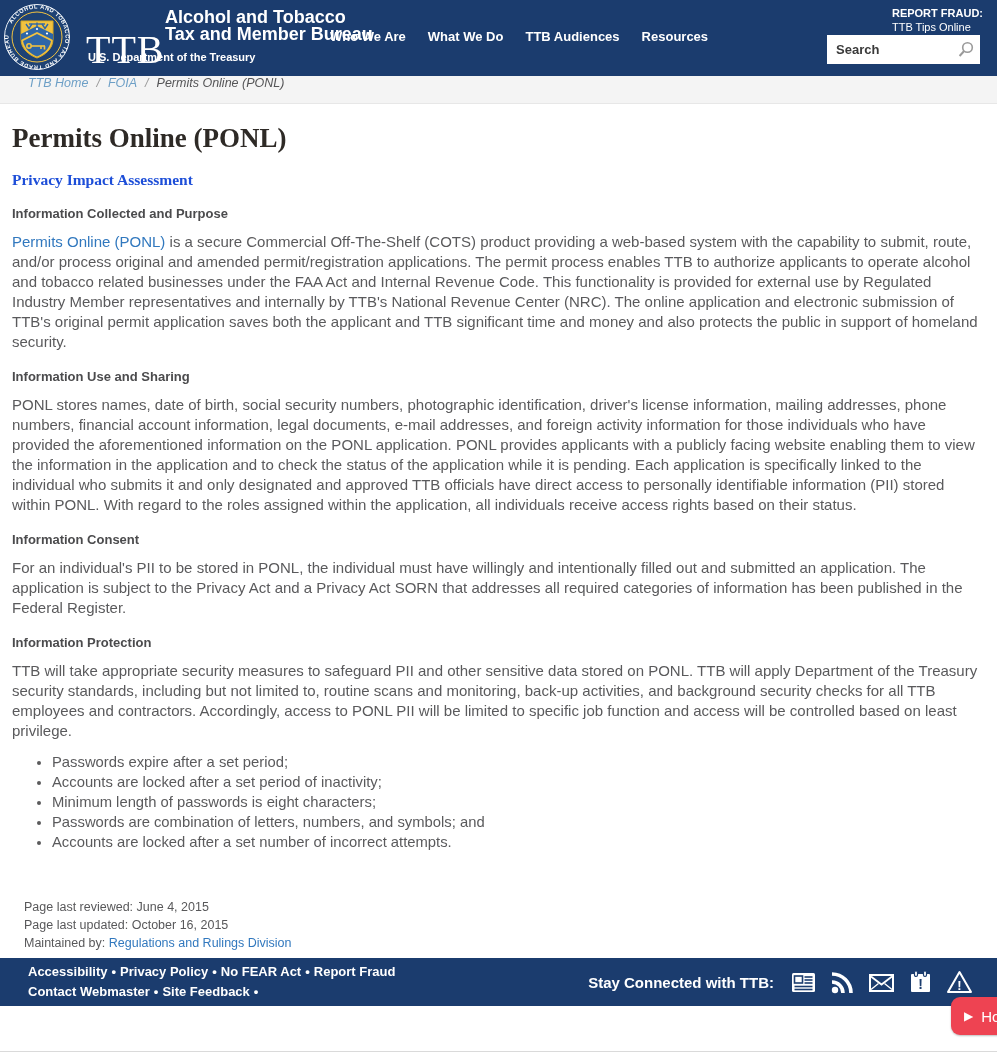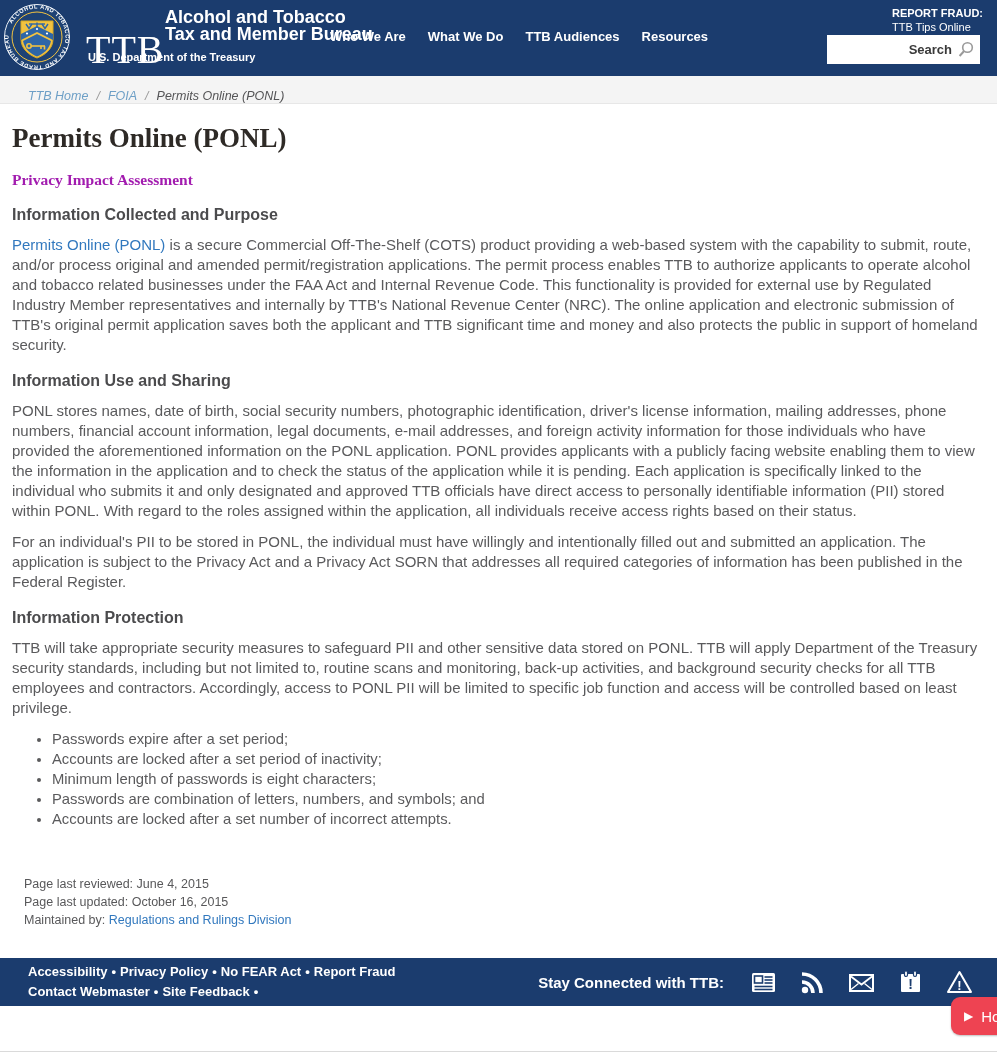"Search" .search-box input { text-align: right -> none }
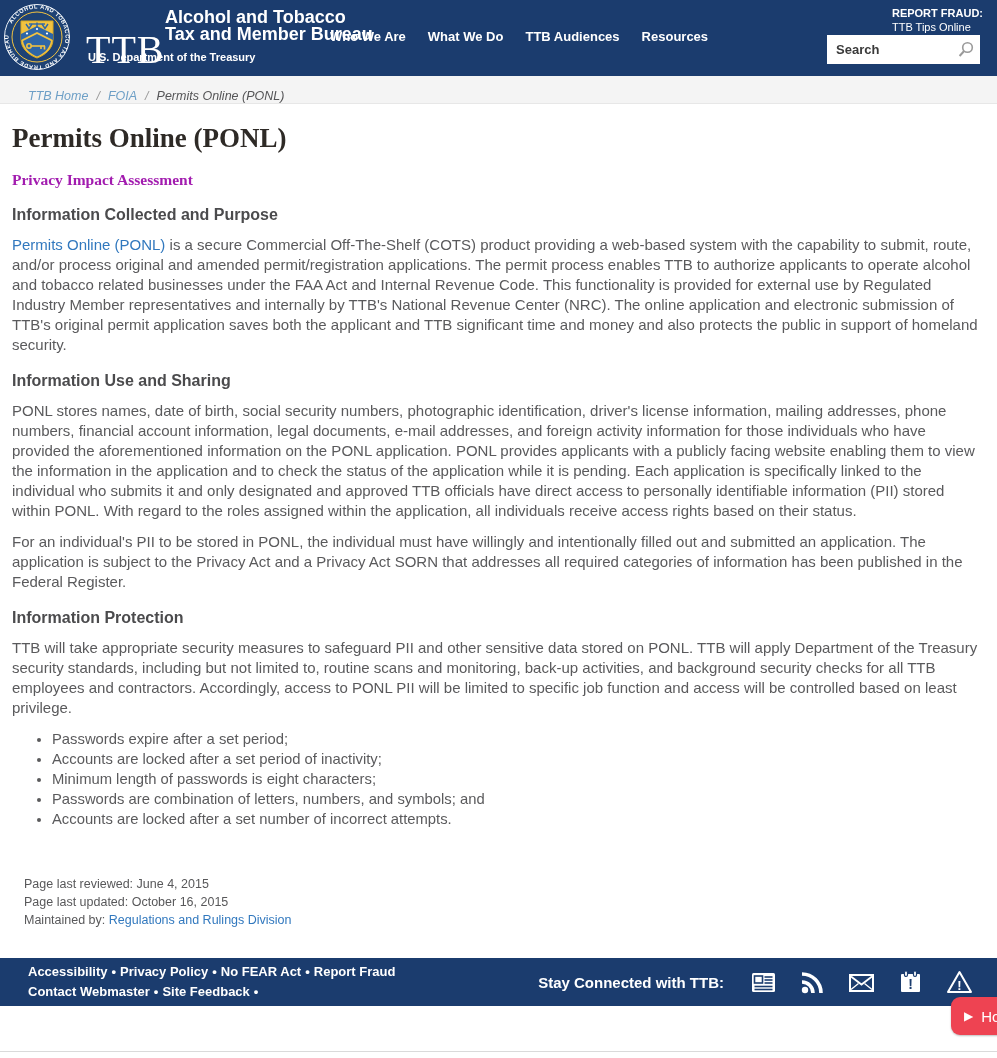"TTB Home" .breadcrumb-bar { align-items: flex-end -> flex-start }
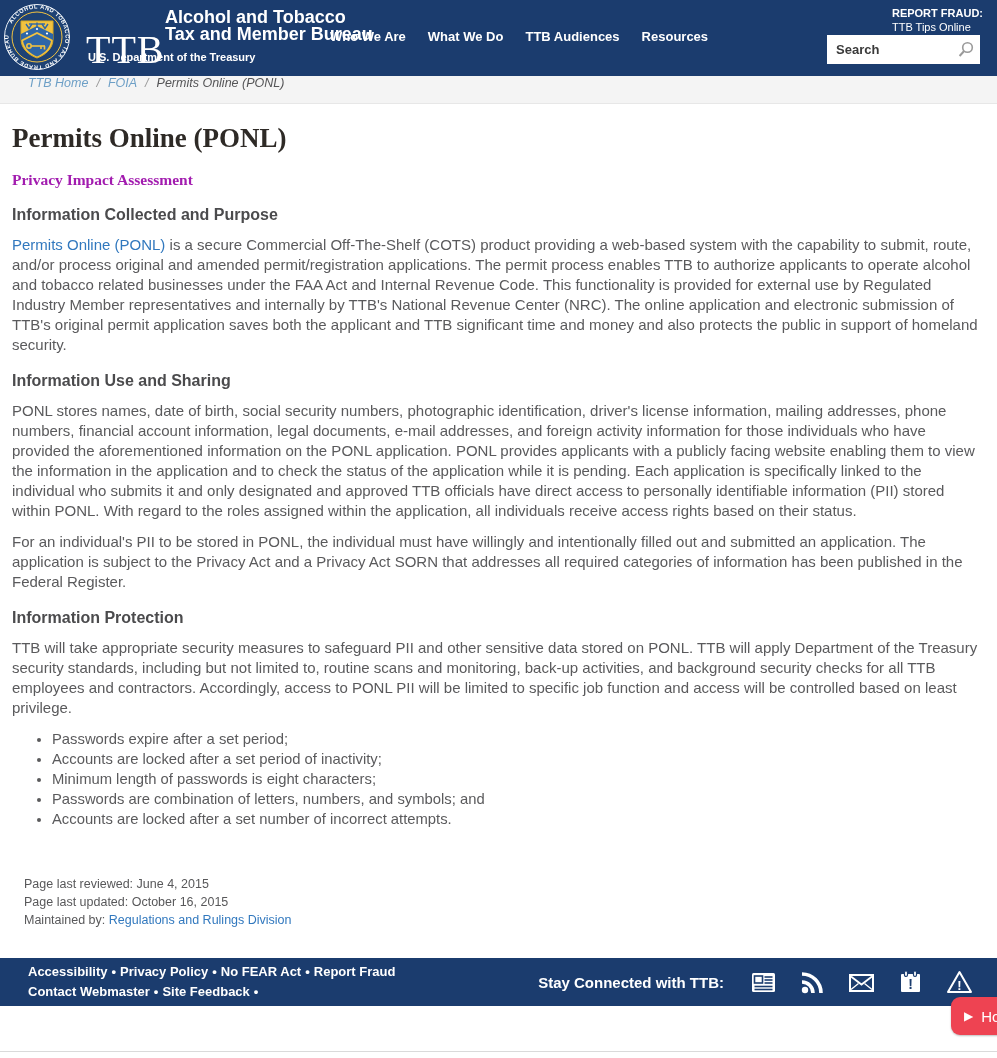"Privacy Impact Assessment" .pia-subtitle { color: #a21caf -> #1d4ed8 }
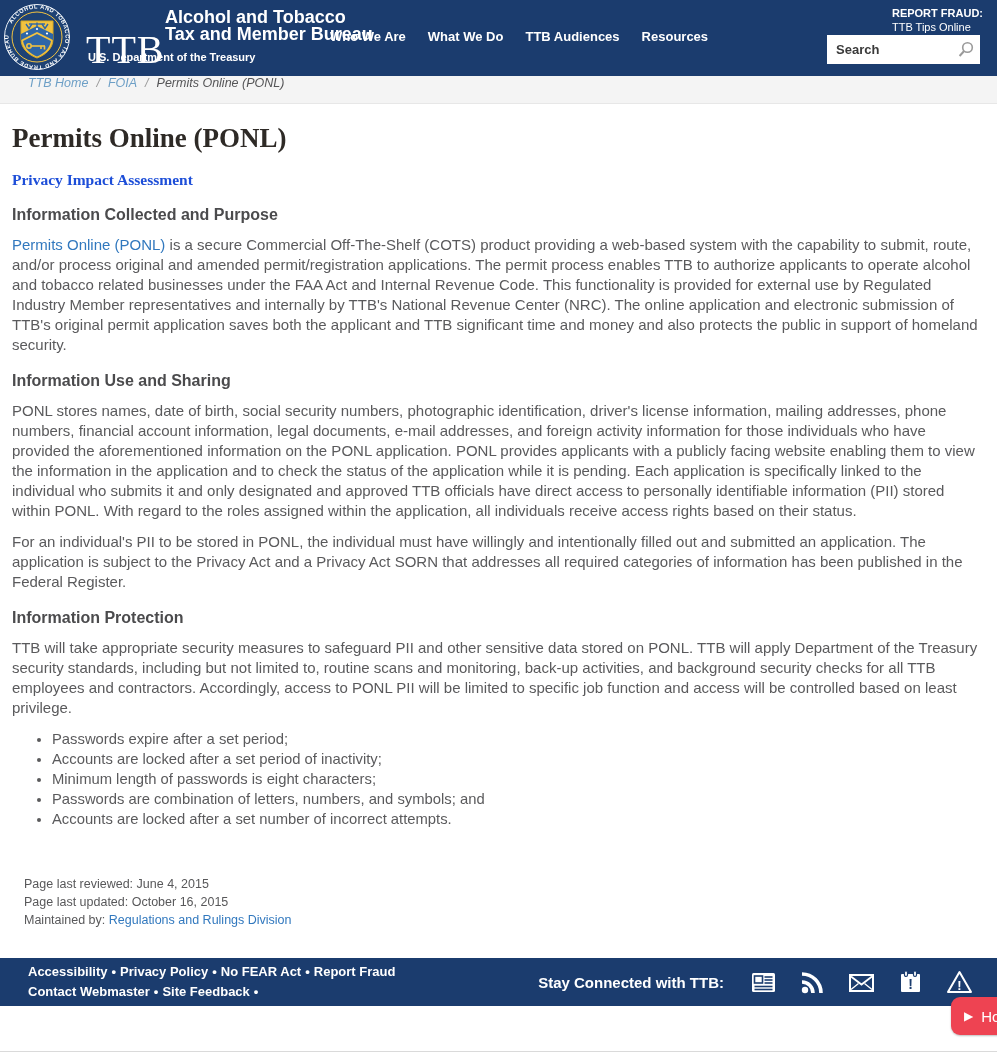"Information Collected and Purpose" .sec-heading { font-size: 16px -> 13px }
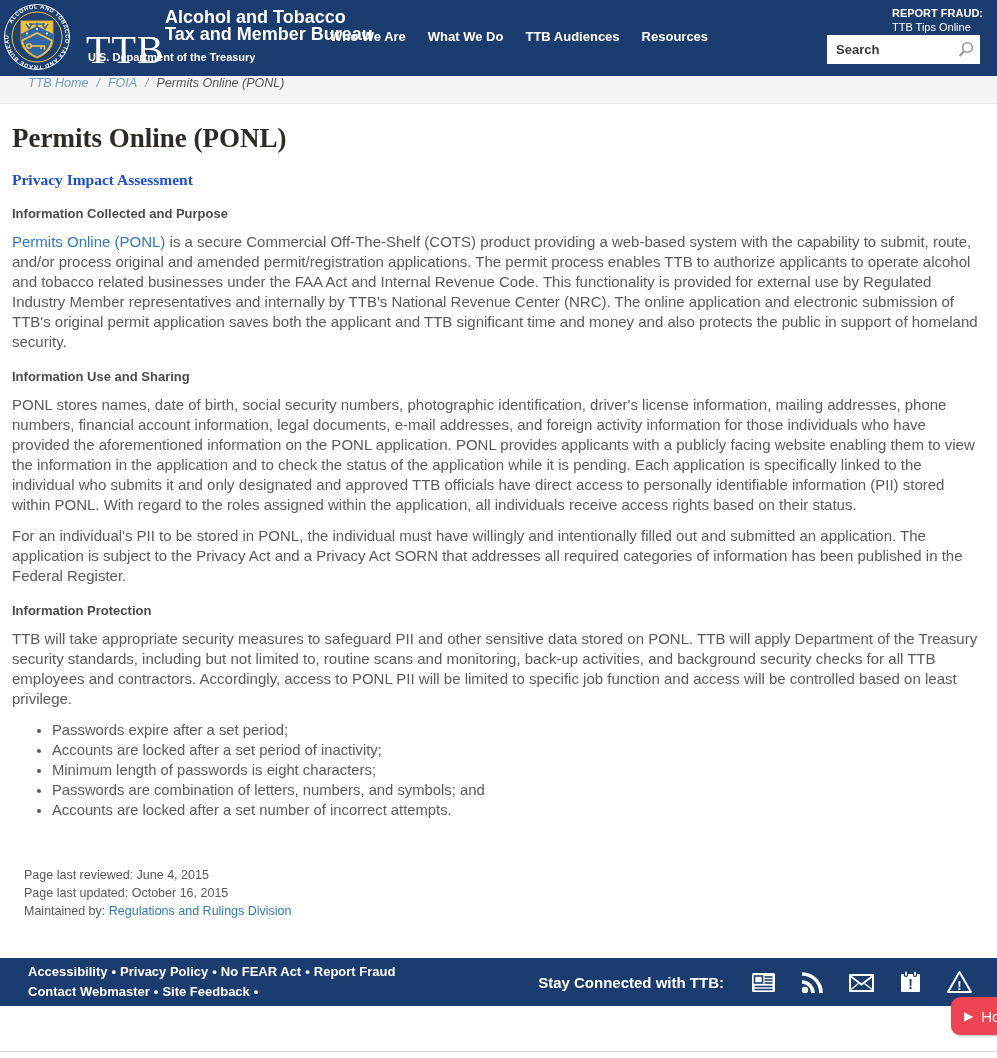"Information Consent" h3.sec-heading { html: none -> <h3>Information Consent</h3> }
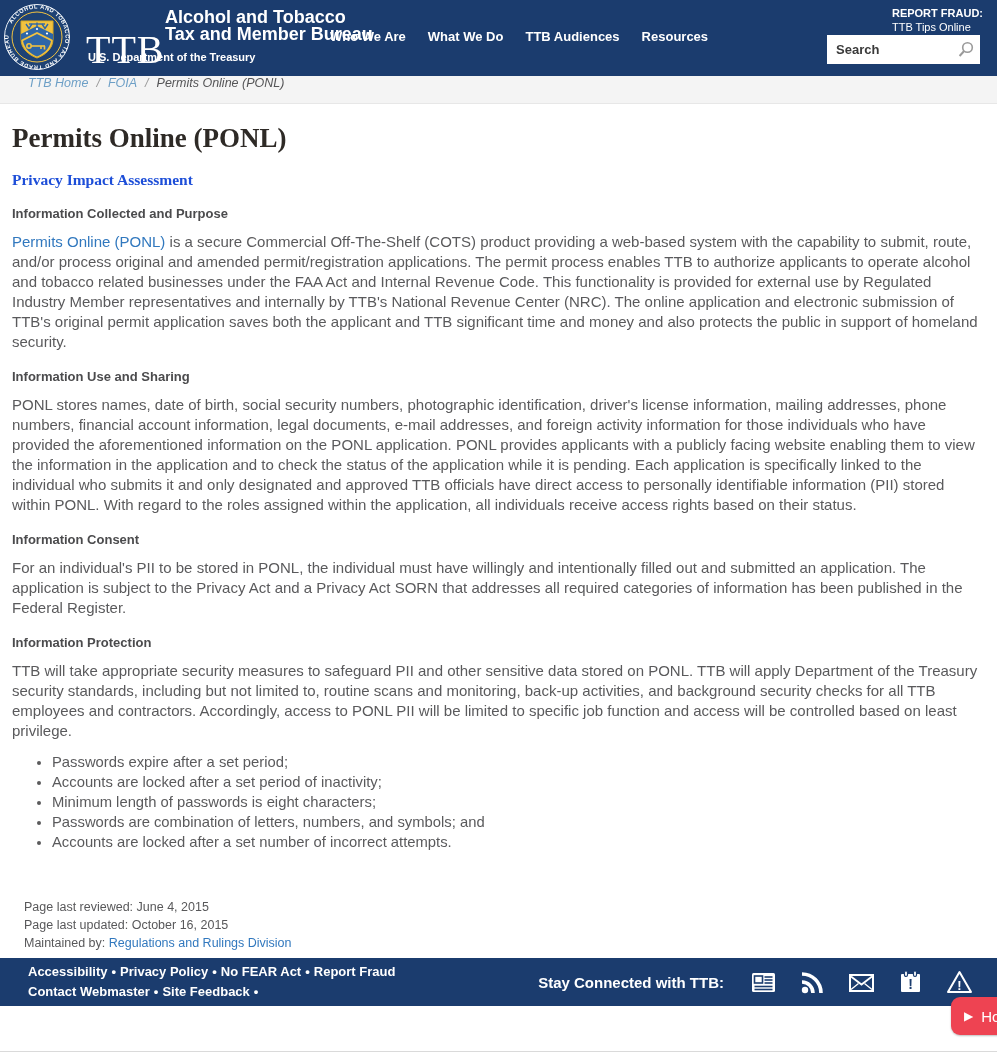"Stay Connected with TTB:" .stay-connected { gap: 22px -> 12px }
